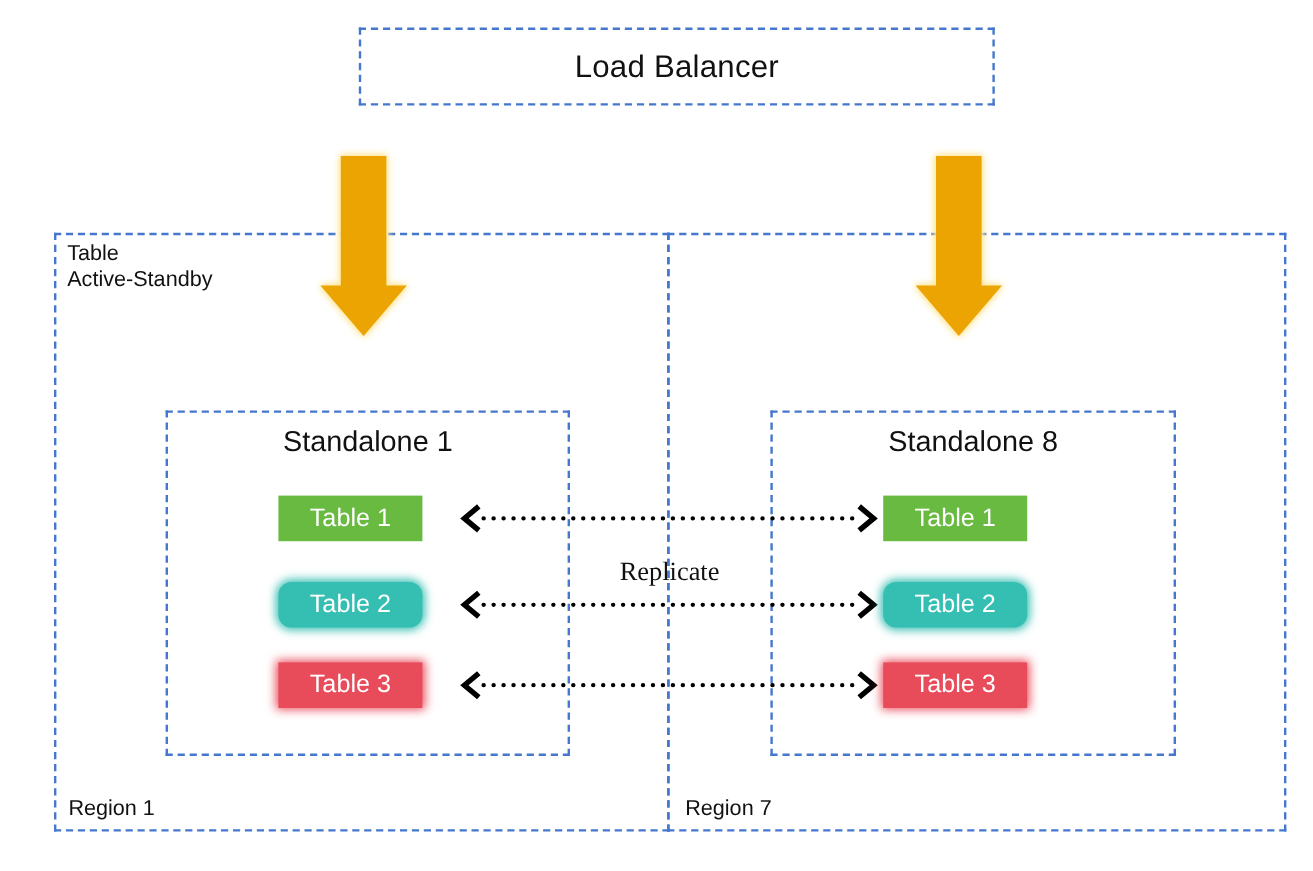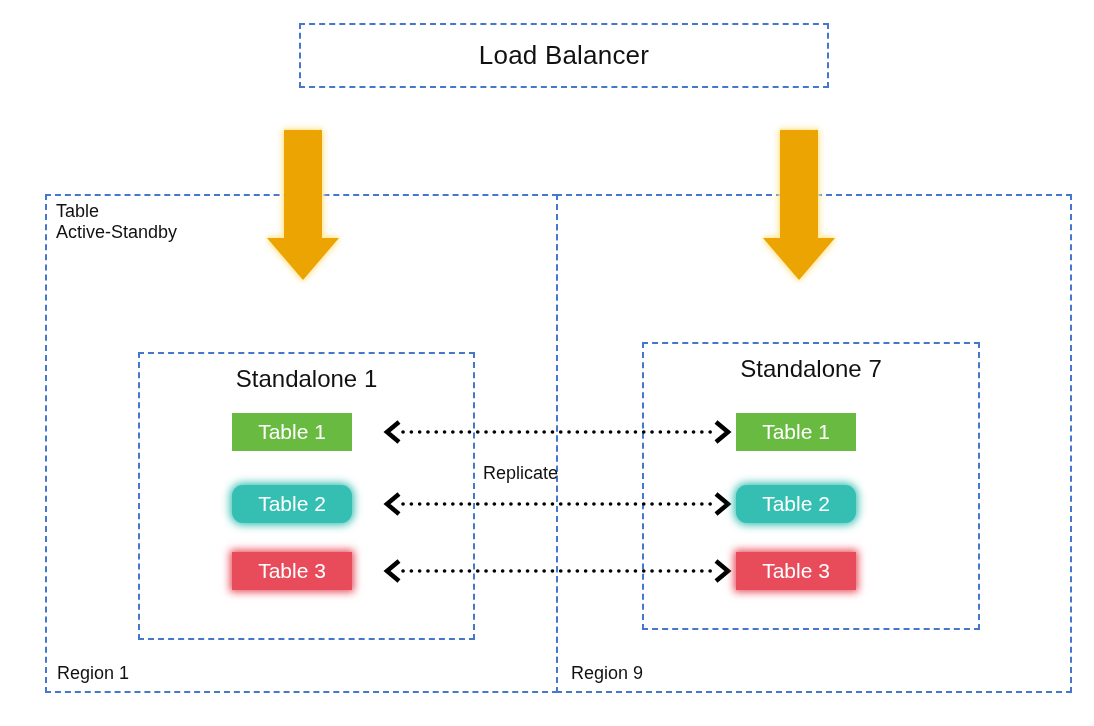"Standalone 1" .standalone-1 { top: 352px -> 342px }
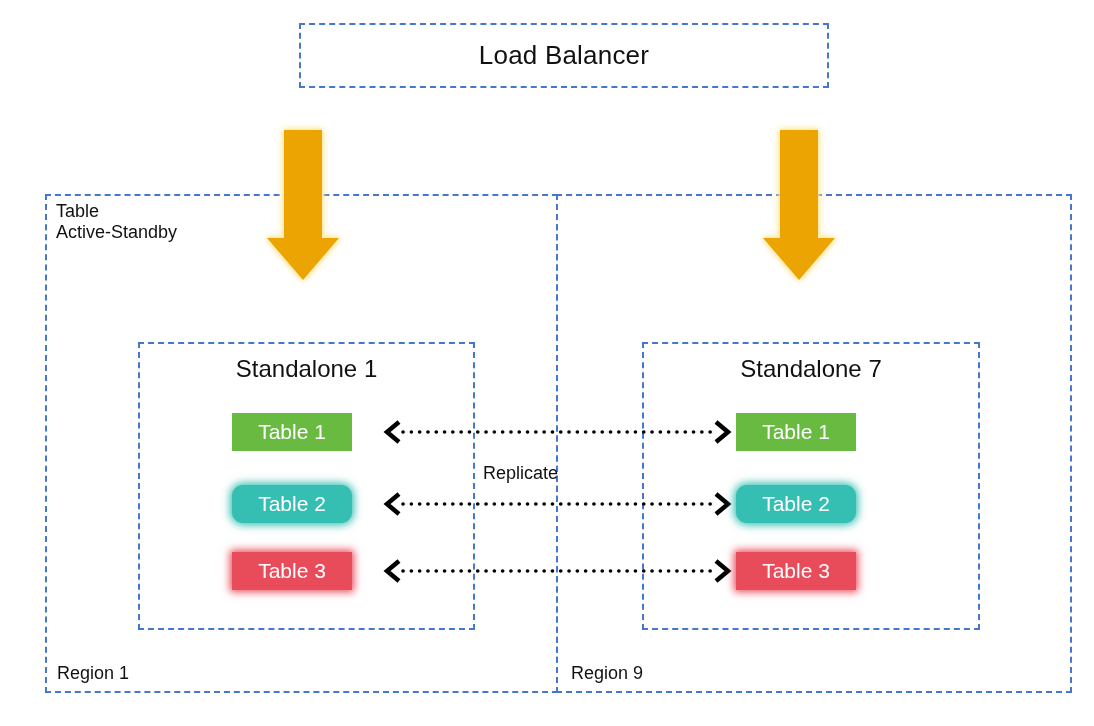"Standalone 7" div.standalone-title { text: 7 -> 8 }
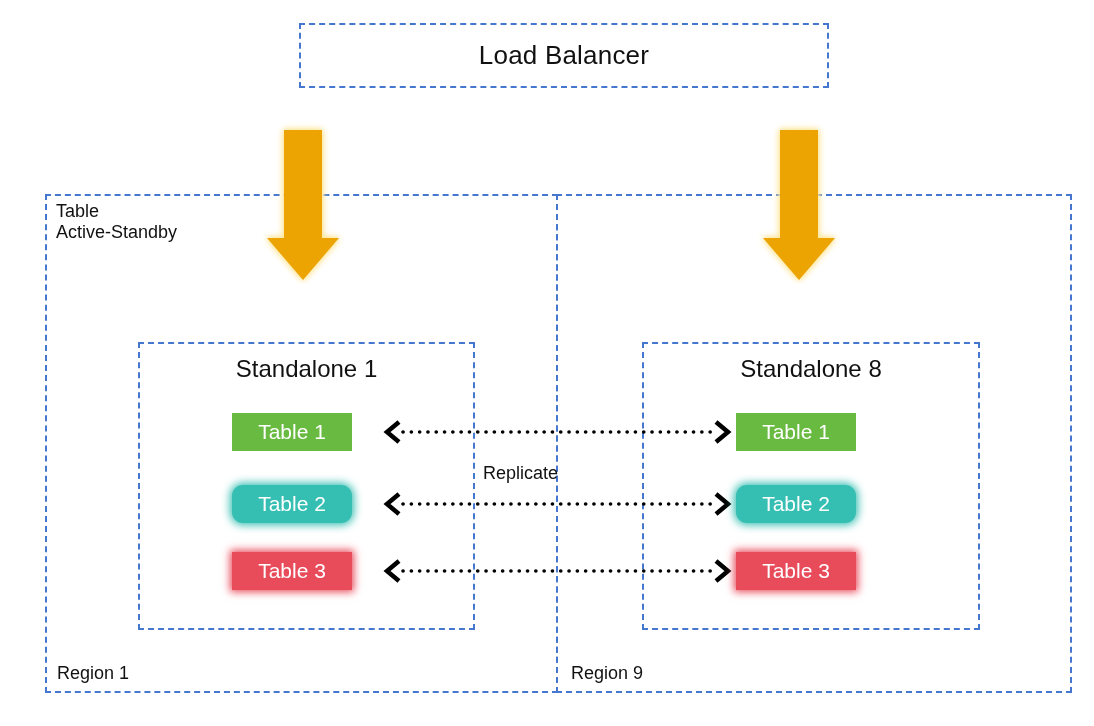"Replicate" .replicate-label { font-family: none -> Liberation Serif, serif; font-size: 18px -> 22px; text-align: left -> center }
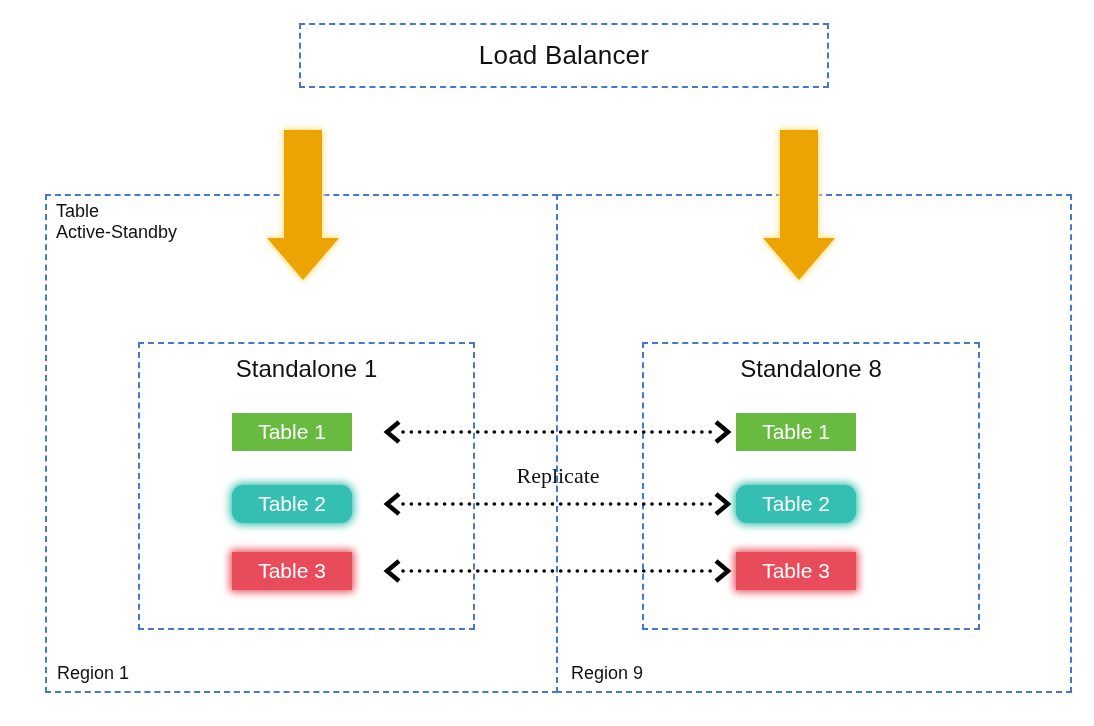"Region 9" div.region-name { text: 9 -> 7 }
